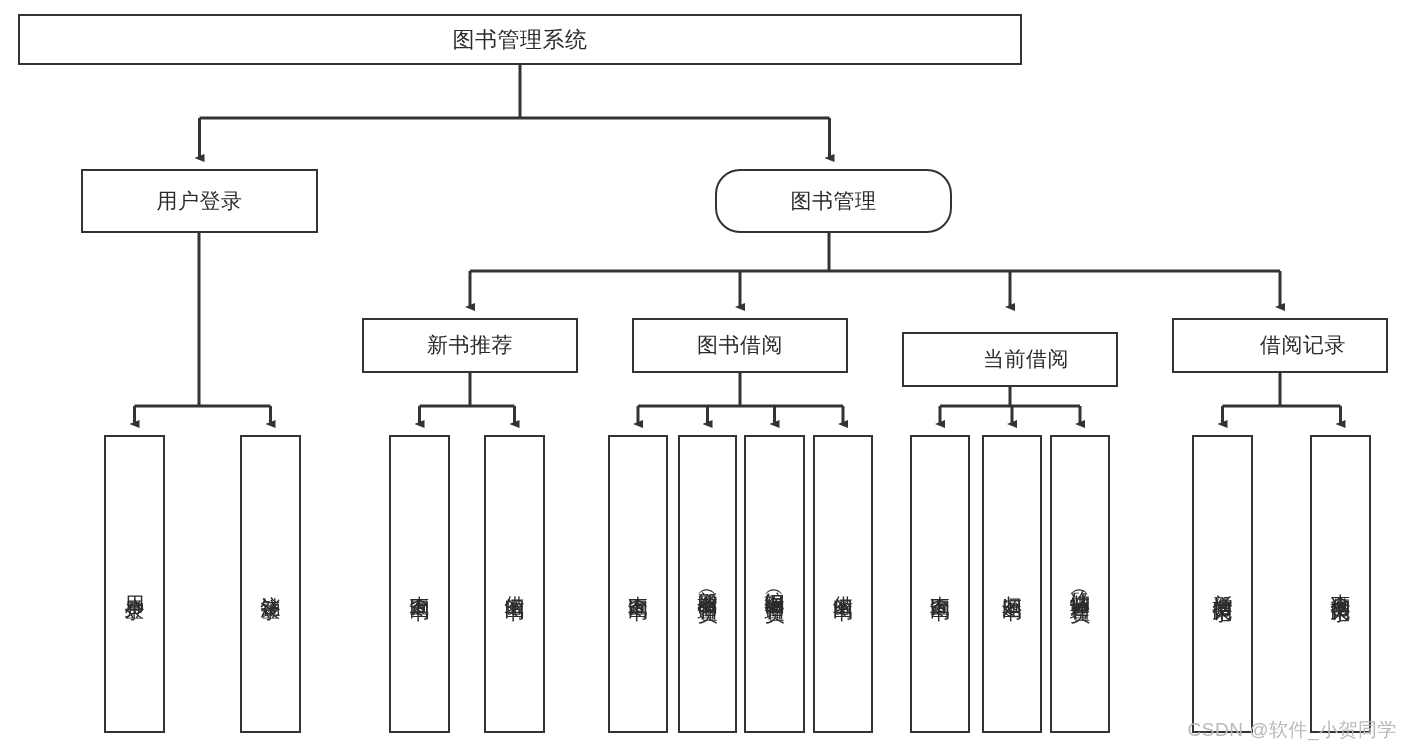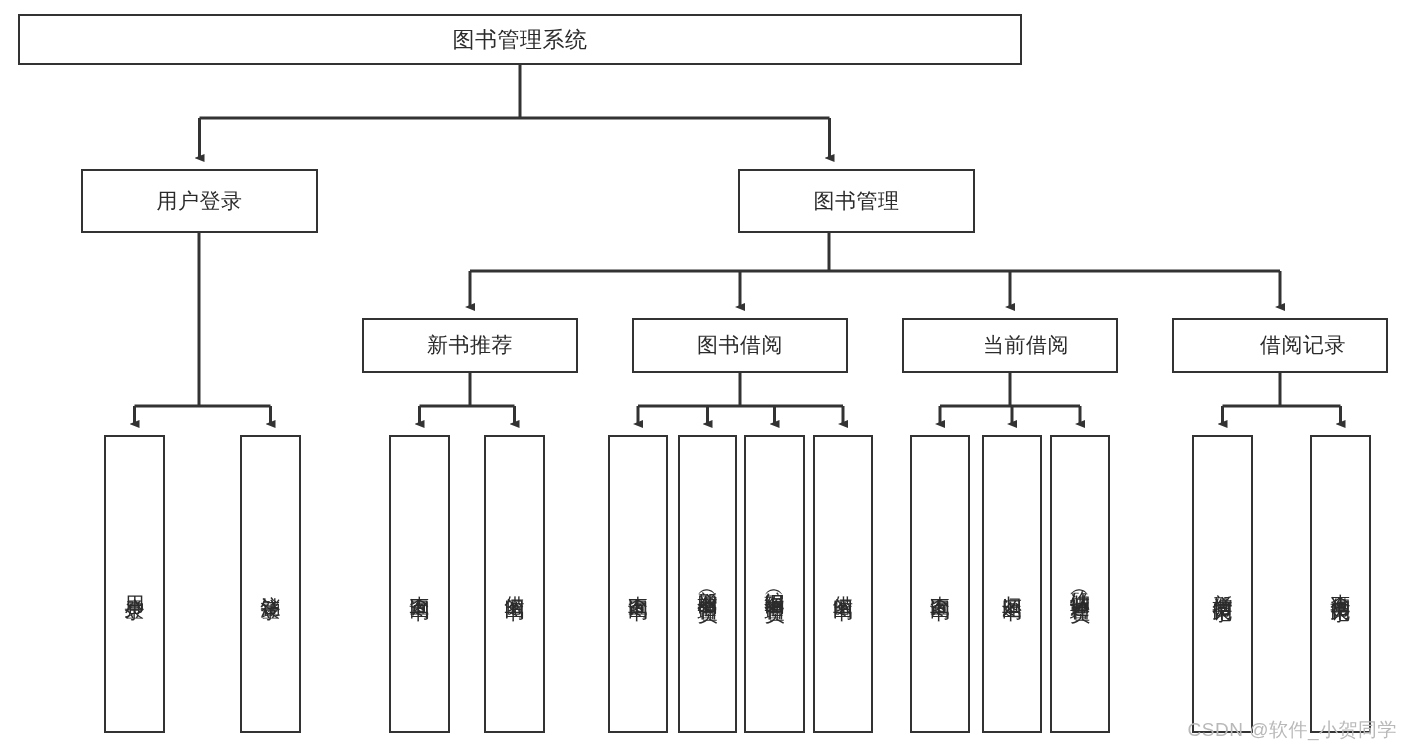"图书管理" div.node { border-radius: none -> 25px; left: 738px -> 715px }
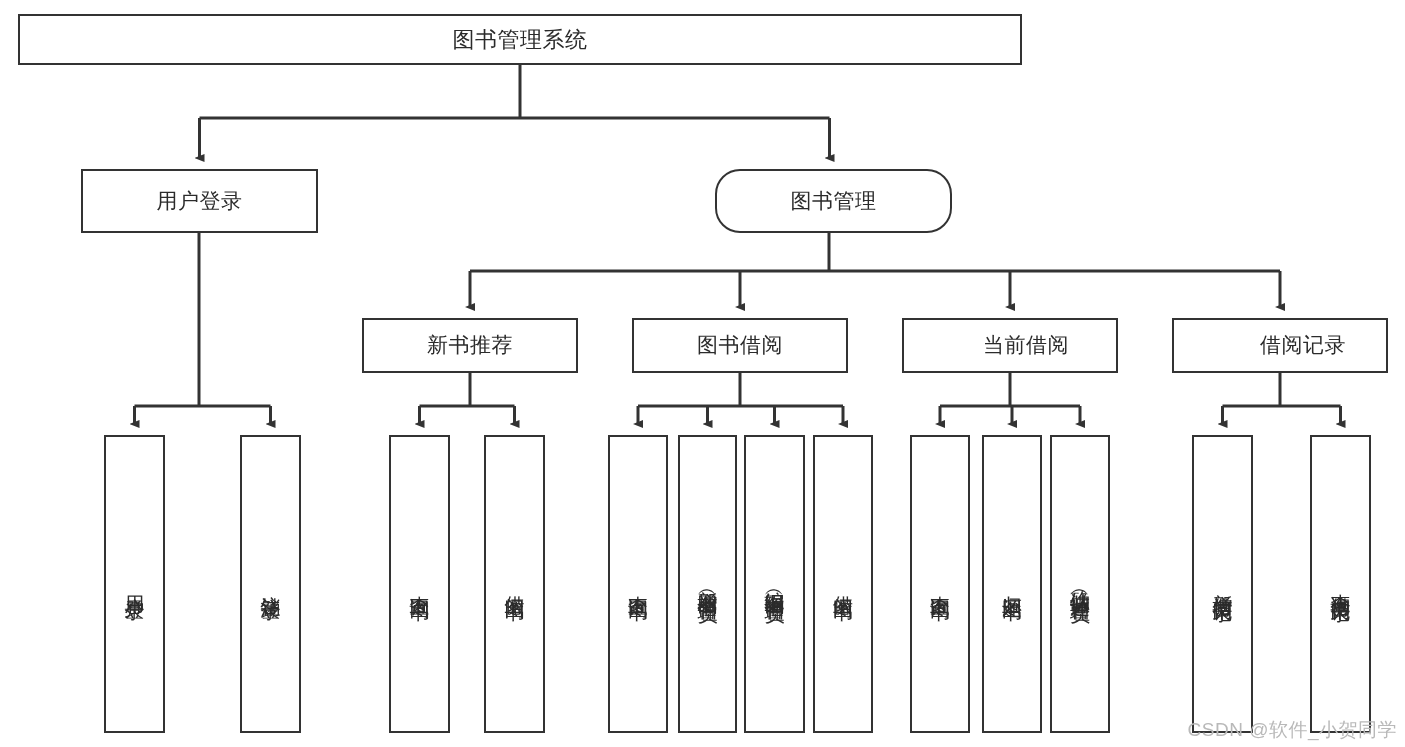"当前借阅" div.node { top: 318px -> 332px }
